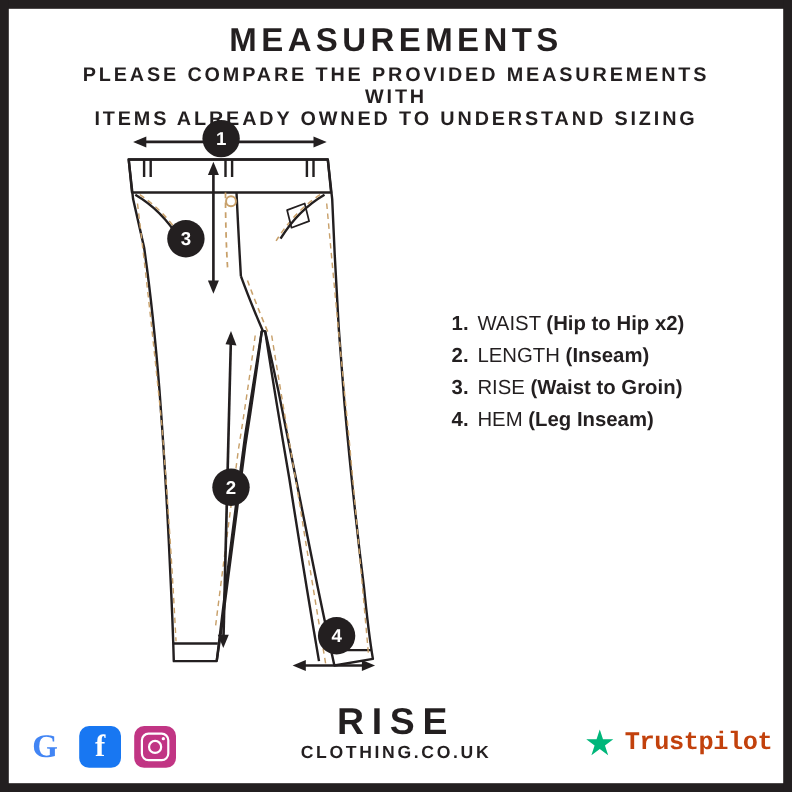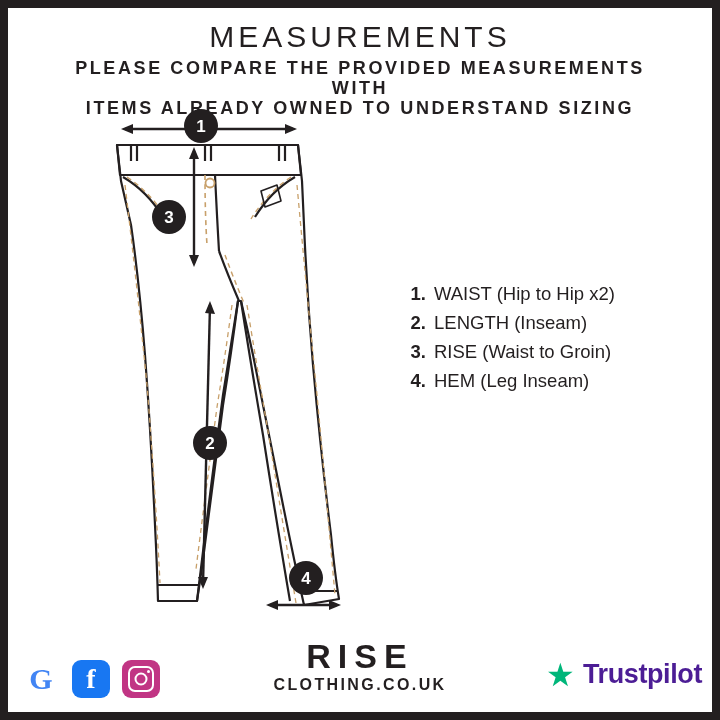"MEASUREMENTS" .title { font-weight: normal -> bold }
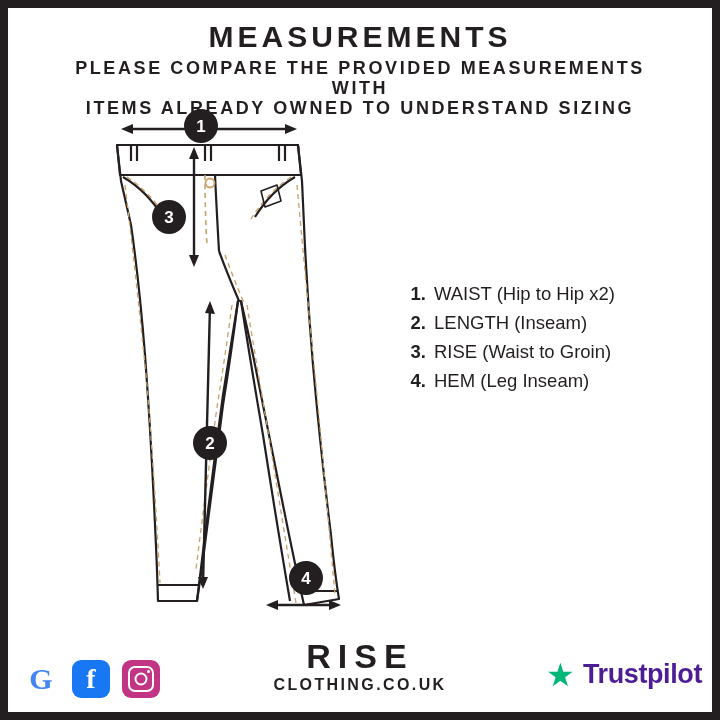"(Hip to Hip x2)" .legend-note { font-weight: normal -> bold }
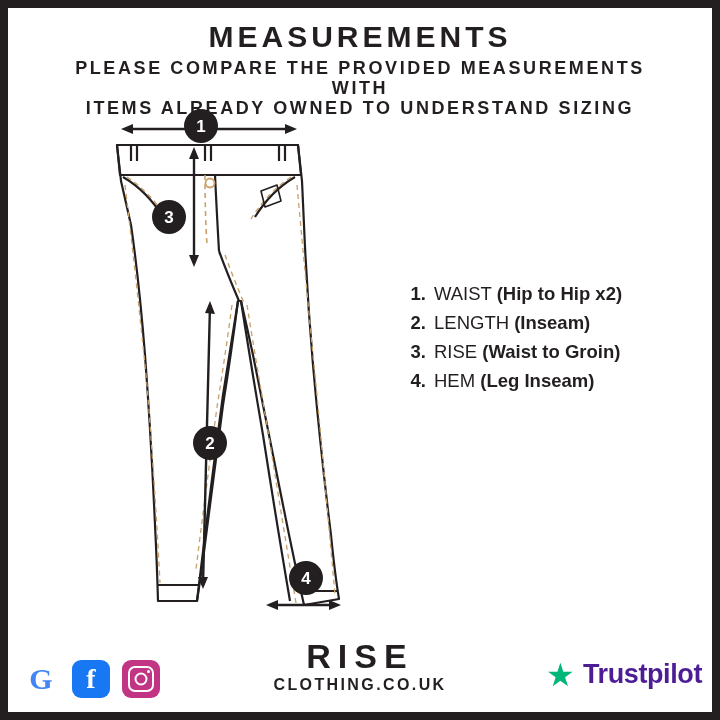"Trustpilot" .tp-text { color: #4c1d95 -> #c2410c; font-family: none -> Liberation Mono, monospace; font-size: 27px -> 23px }
